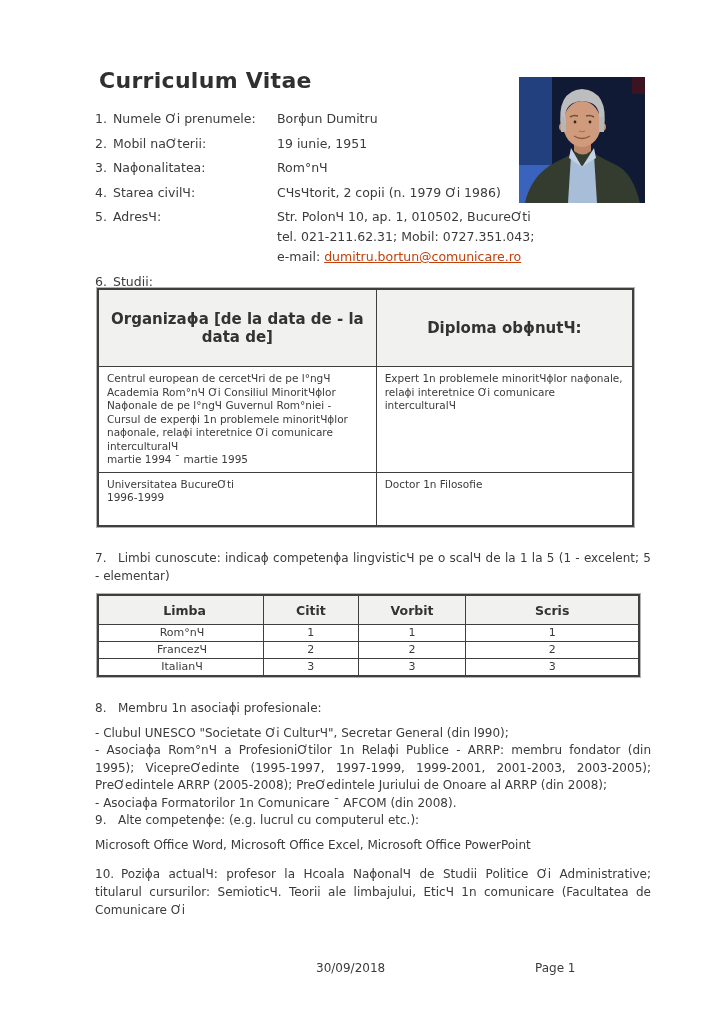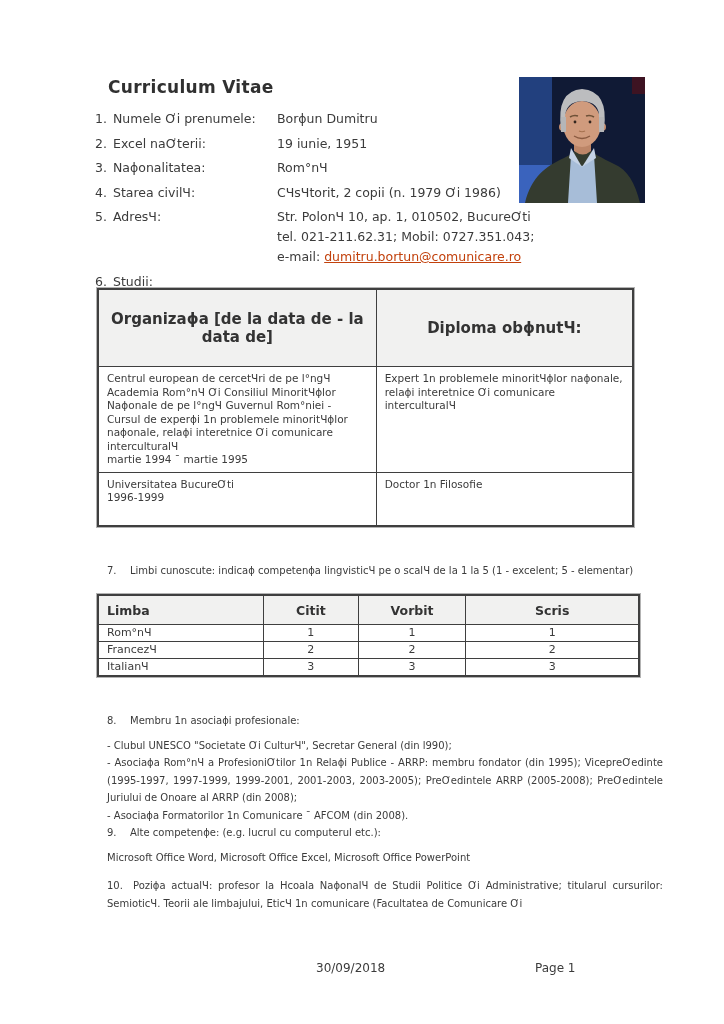"Curriculum Vitae" .title { font-size: 17px -> 22px; margin: 13px -> 4px }
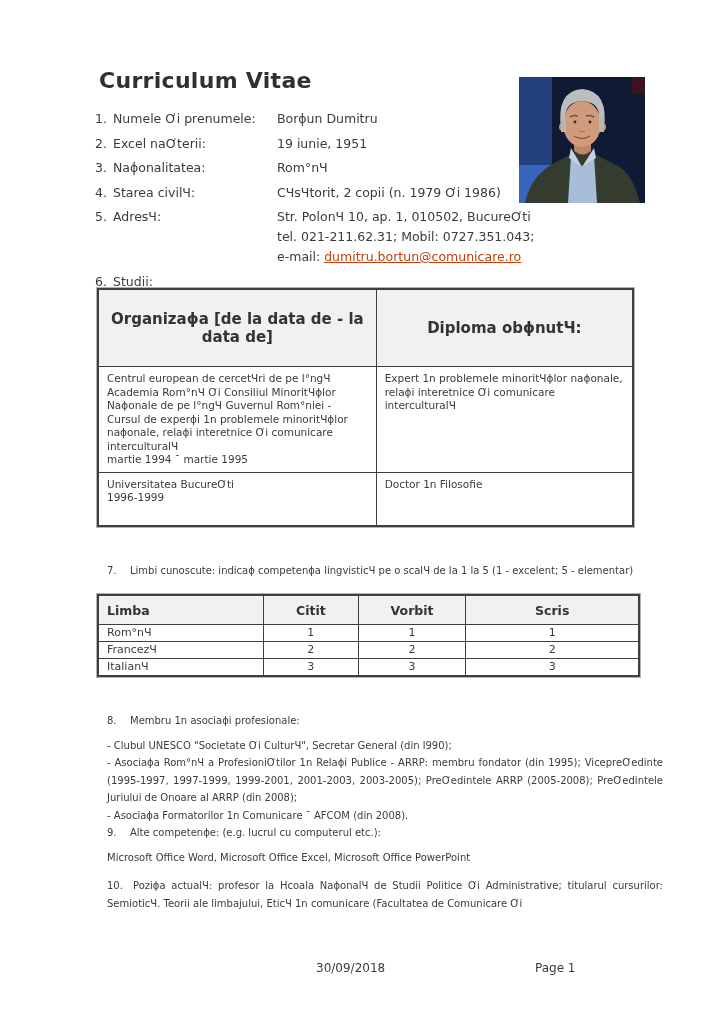"Excel naƠterii:" span.lbl { text: Excel -> Mobil }
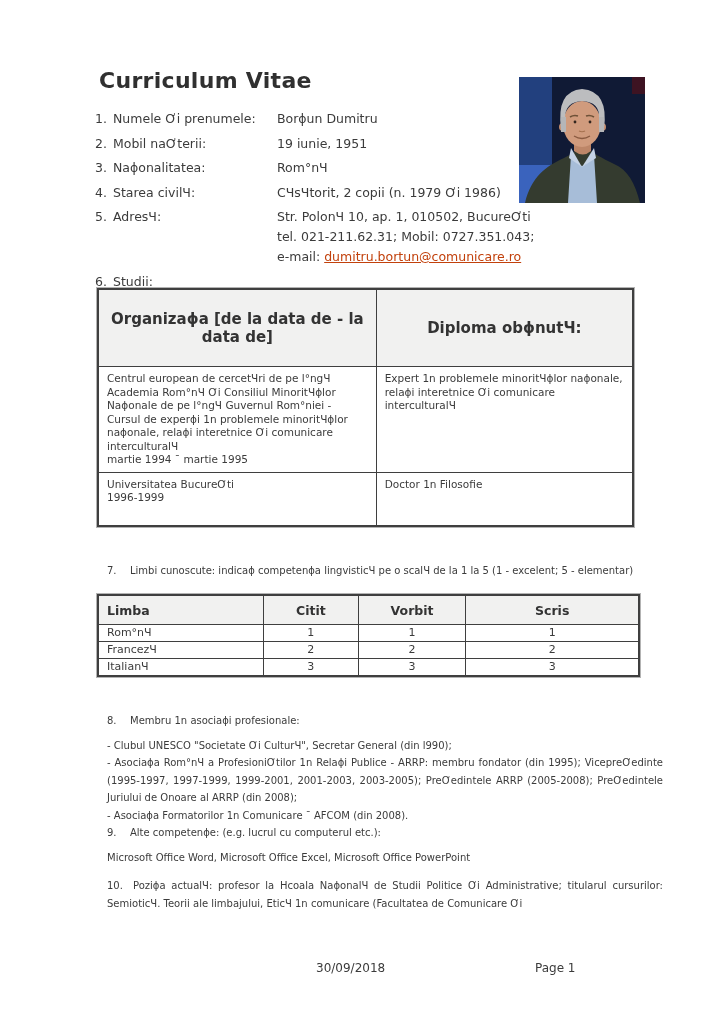"7. Limbi cunoscute: indicaɸ competenɸa" .para { font-size: 10px -> 12px; margin: 12px -> 0 }
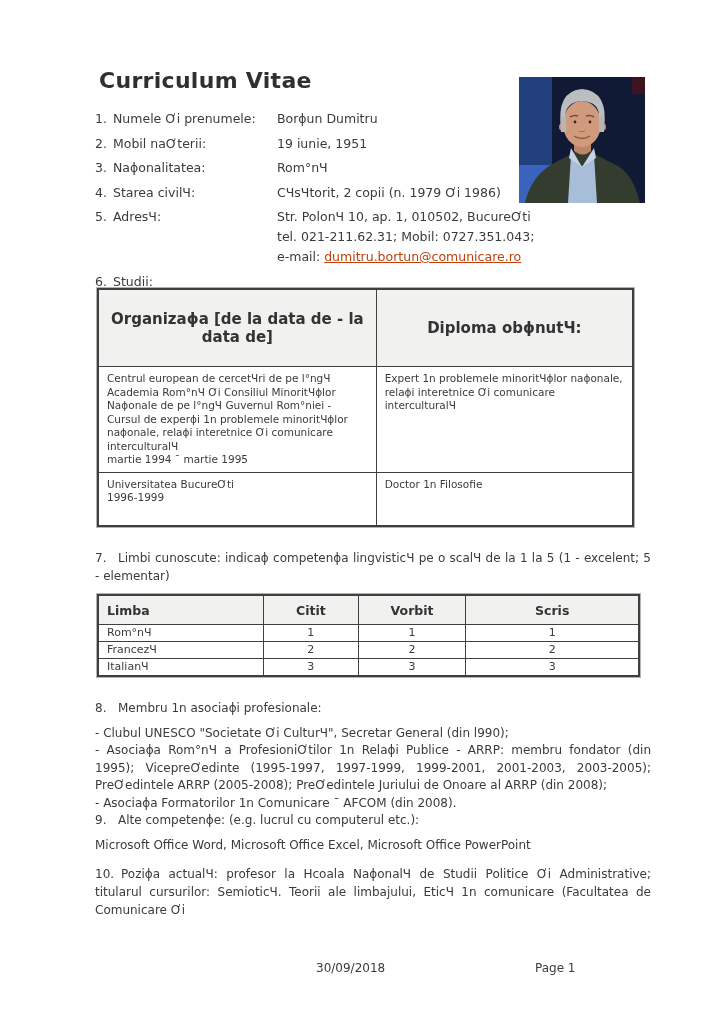"Limba" .langs th.first, .langs td.first { text-align: left -> center }
